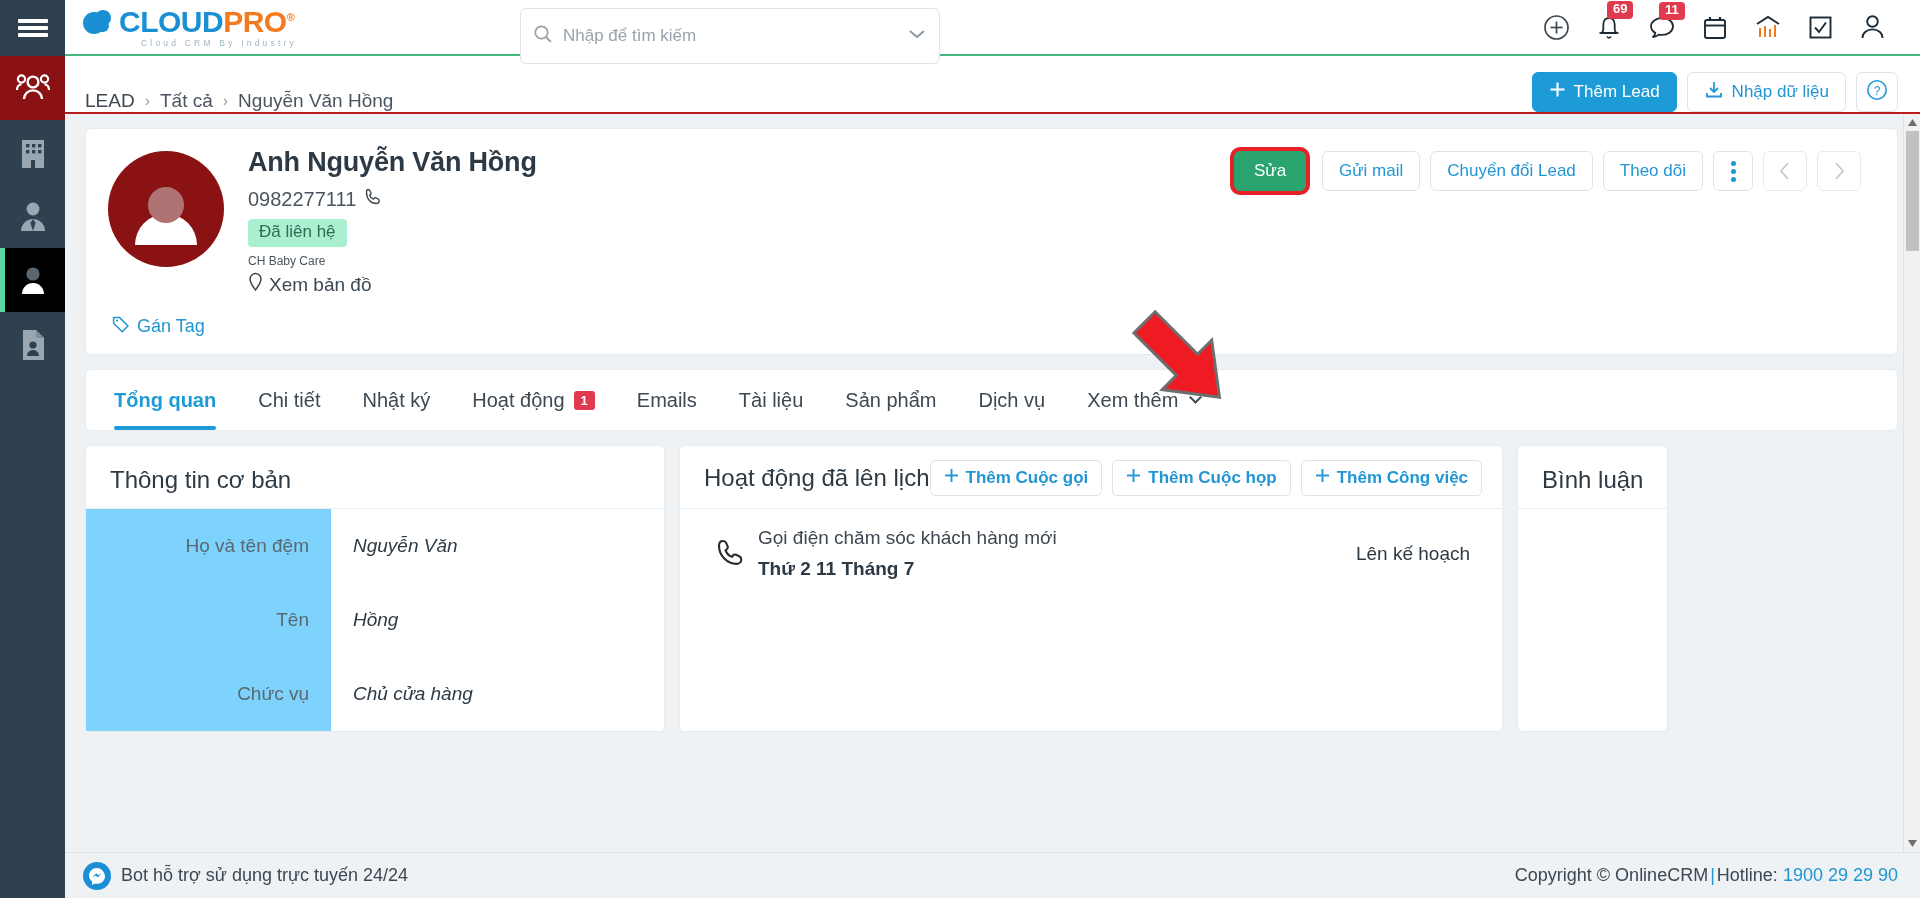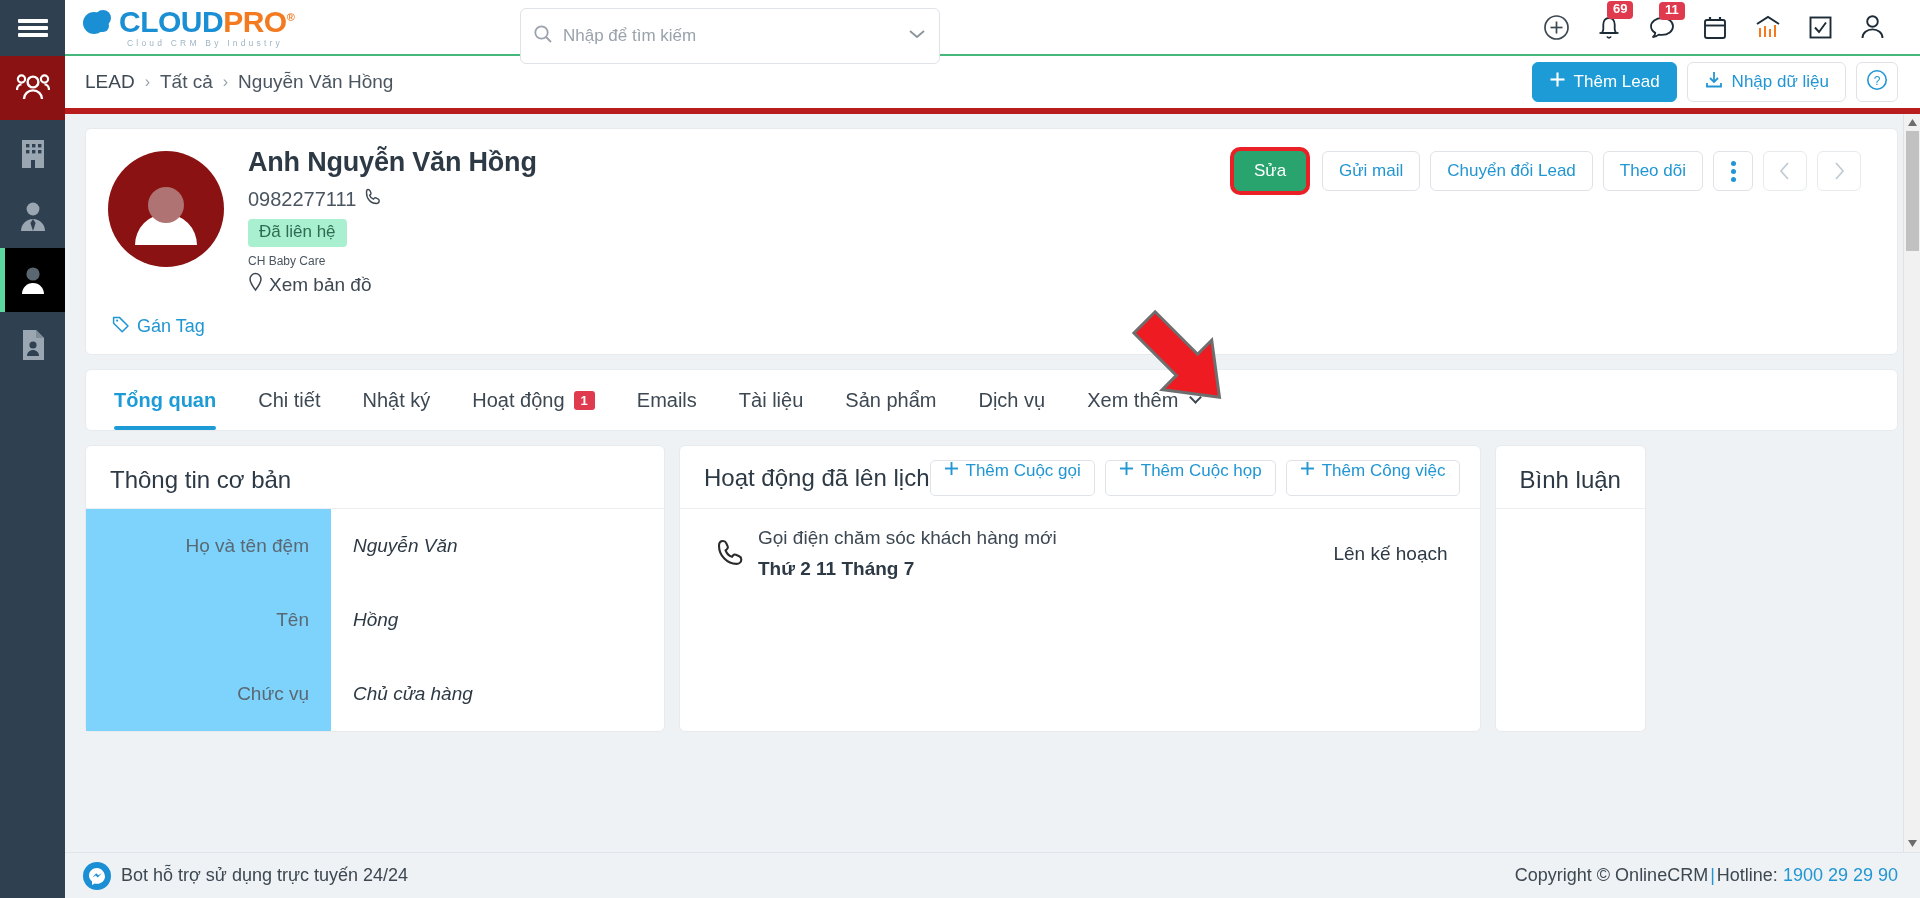"Cloud CRM By Industry" .logo-sub { margin-left: 44px -> 58px }
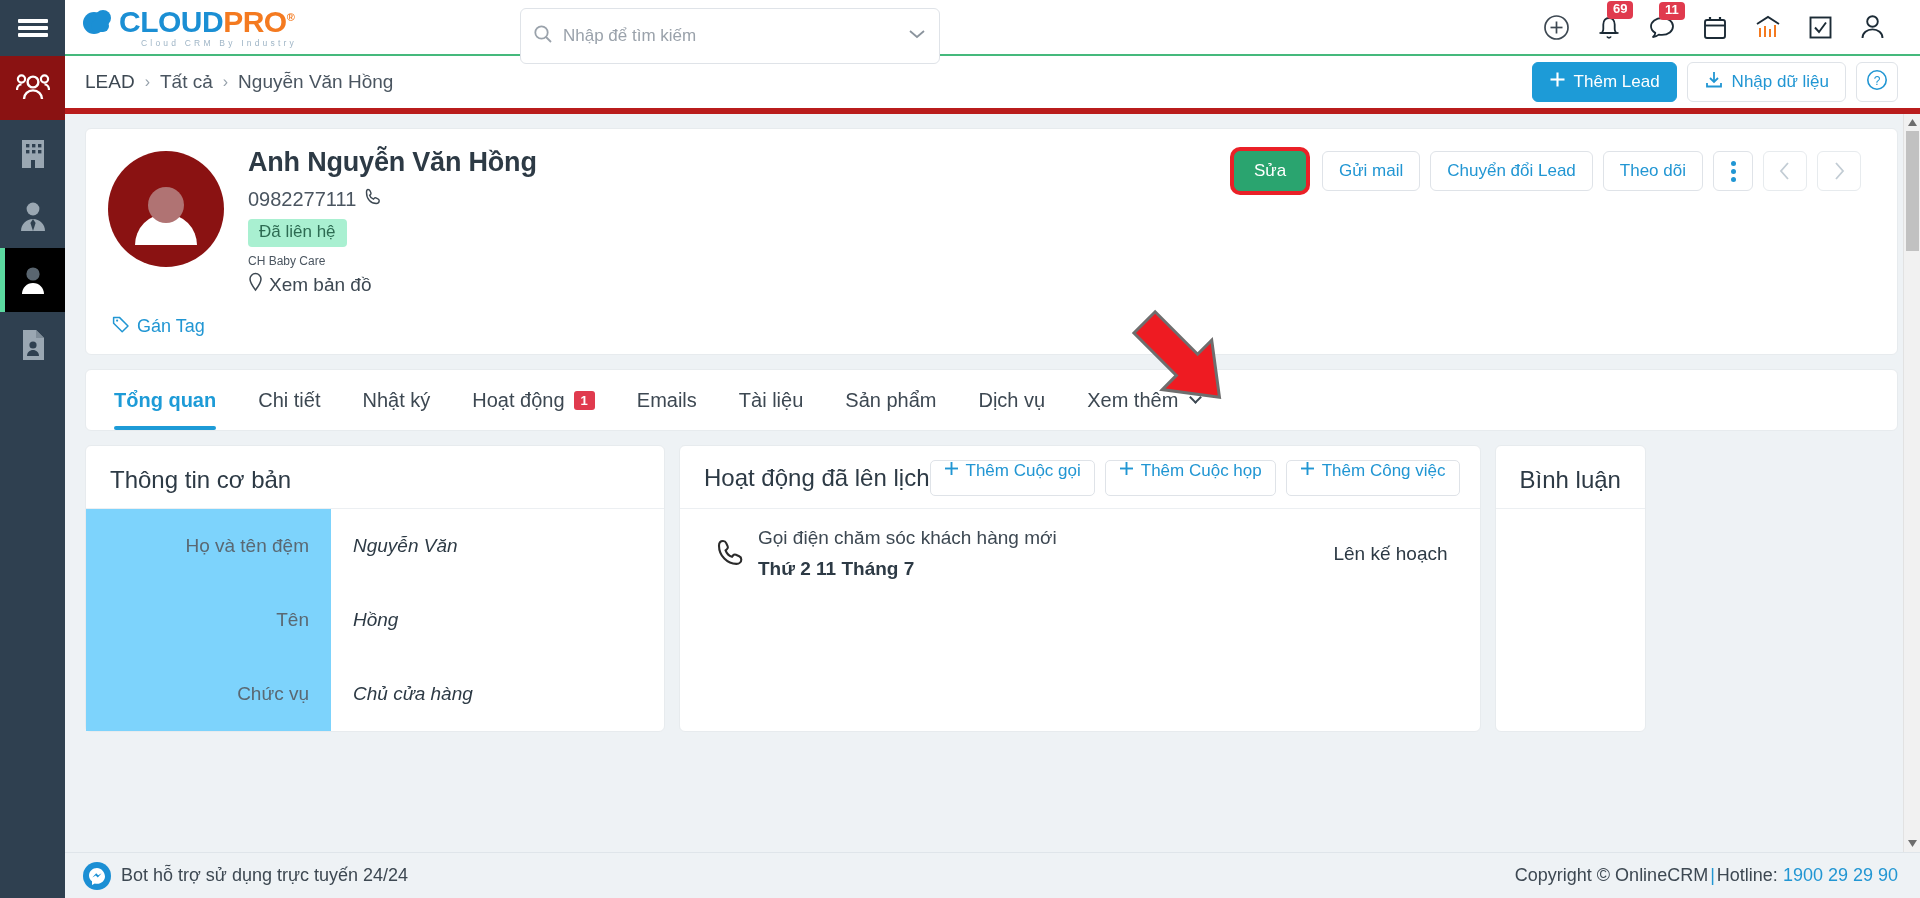"LEAD" .crumbbar { align-items: center -> flex-end; border-bottom: 6px solid #b91c1c -> 2px solid #b91c1c }
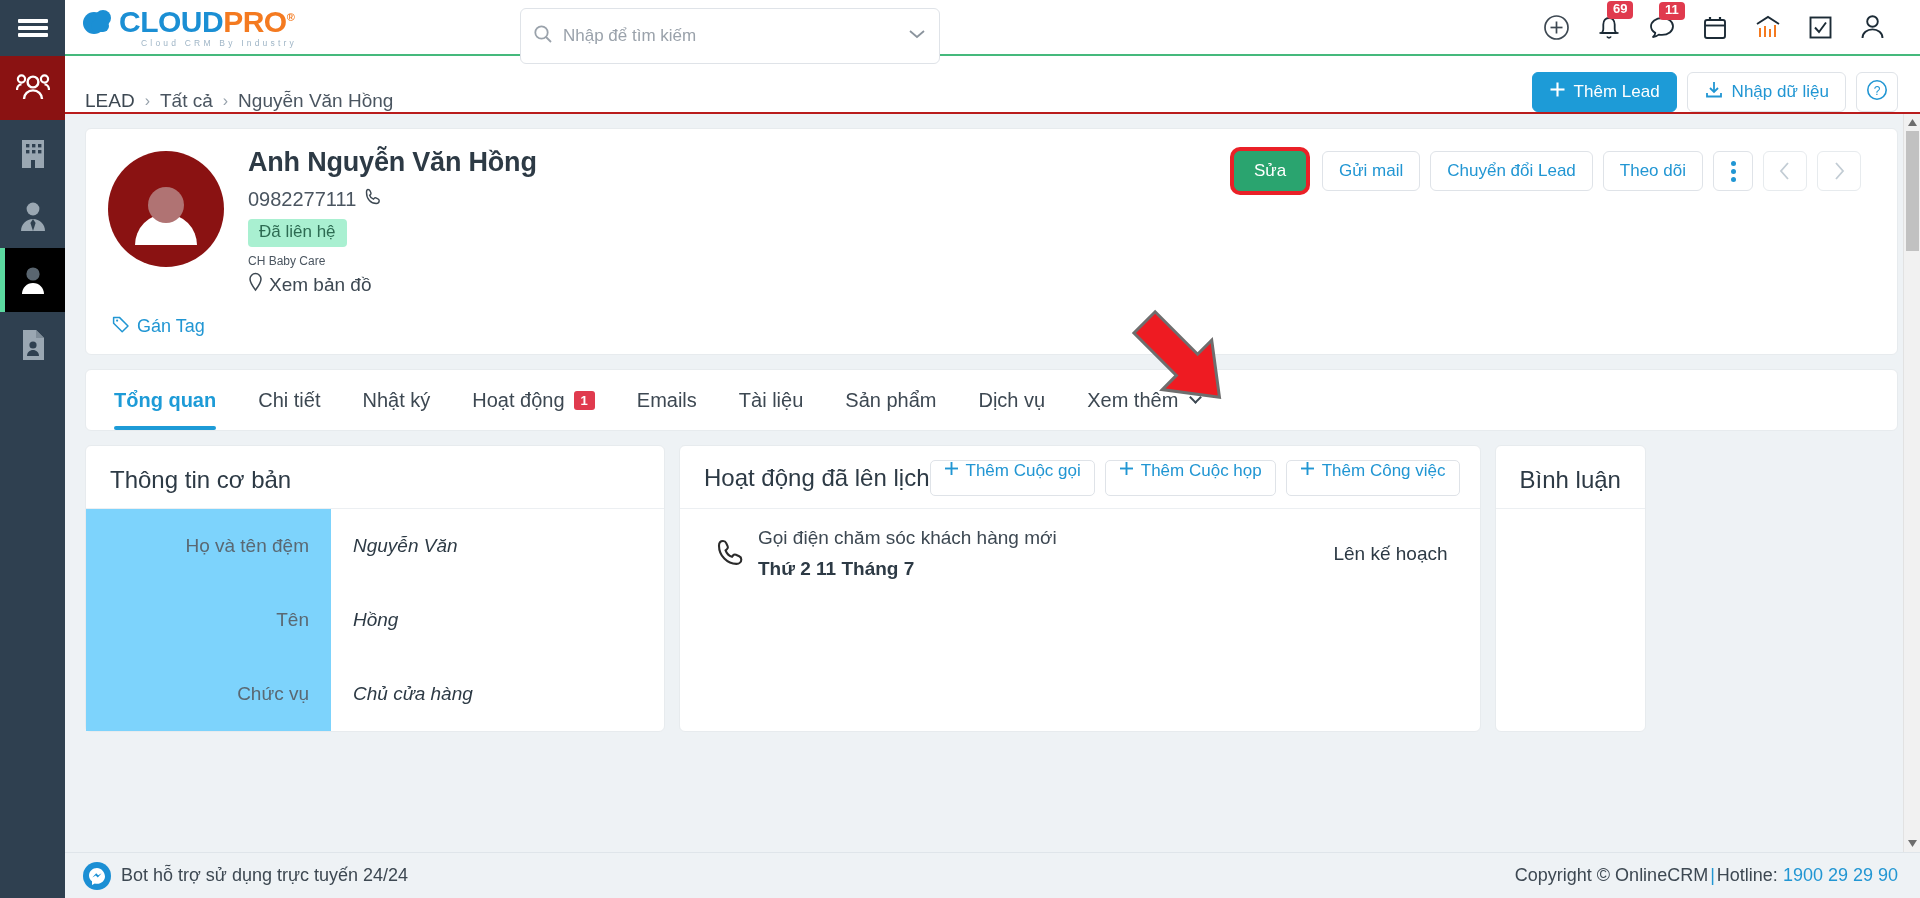"Thêm Cuộc gọi" .btn-sm { align-items: none -> center; font-weight: none -> bold }
